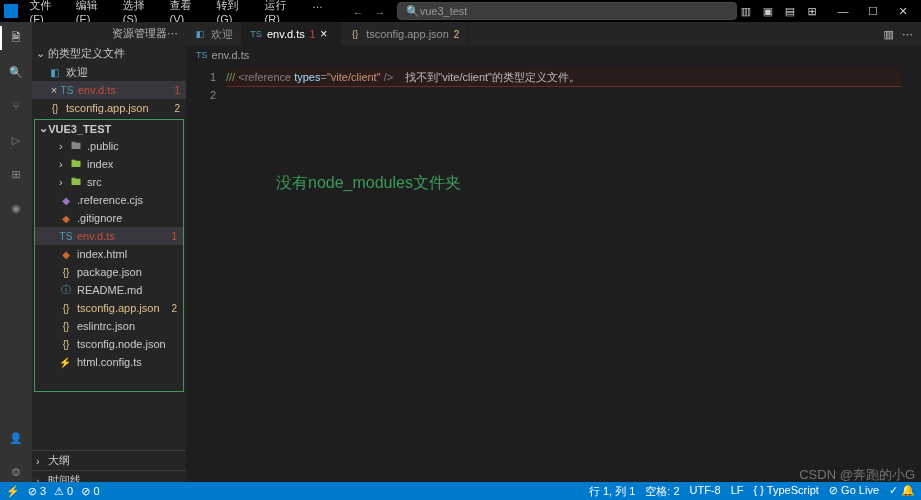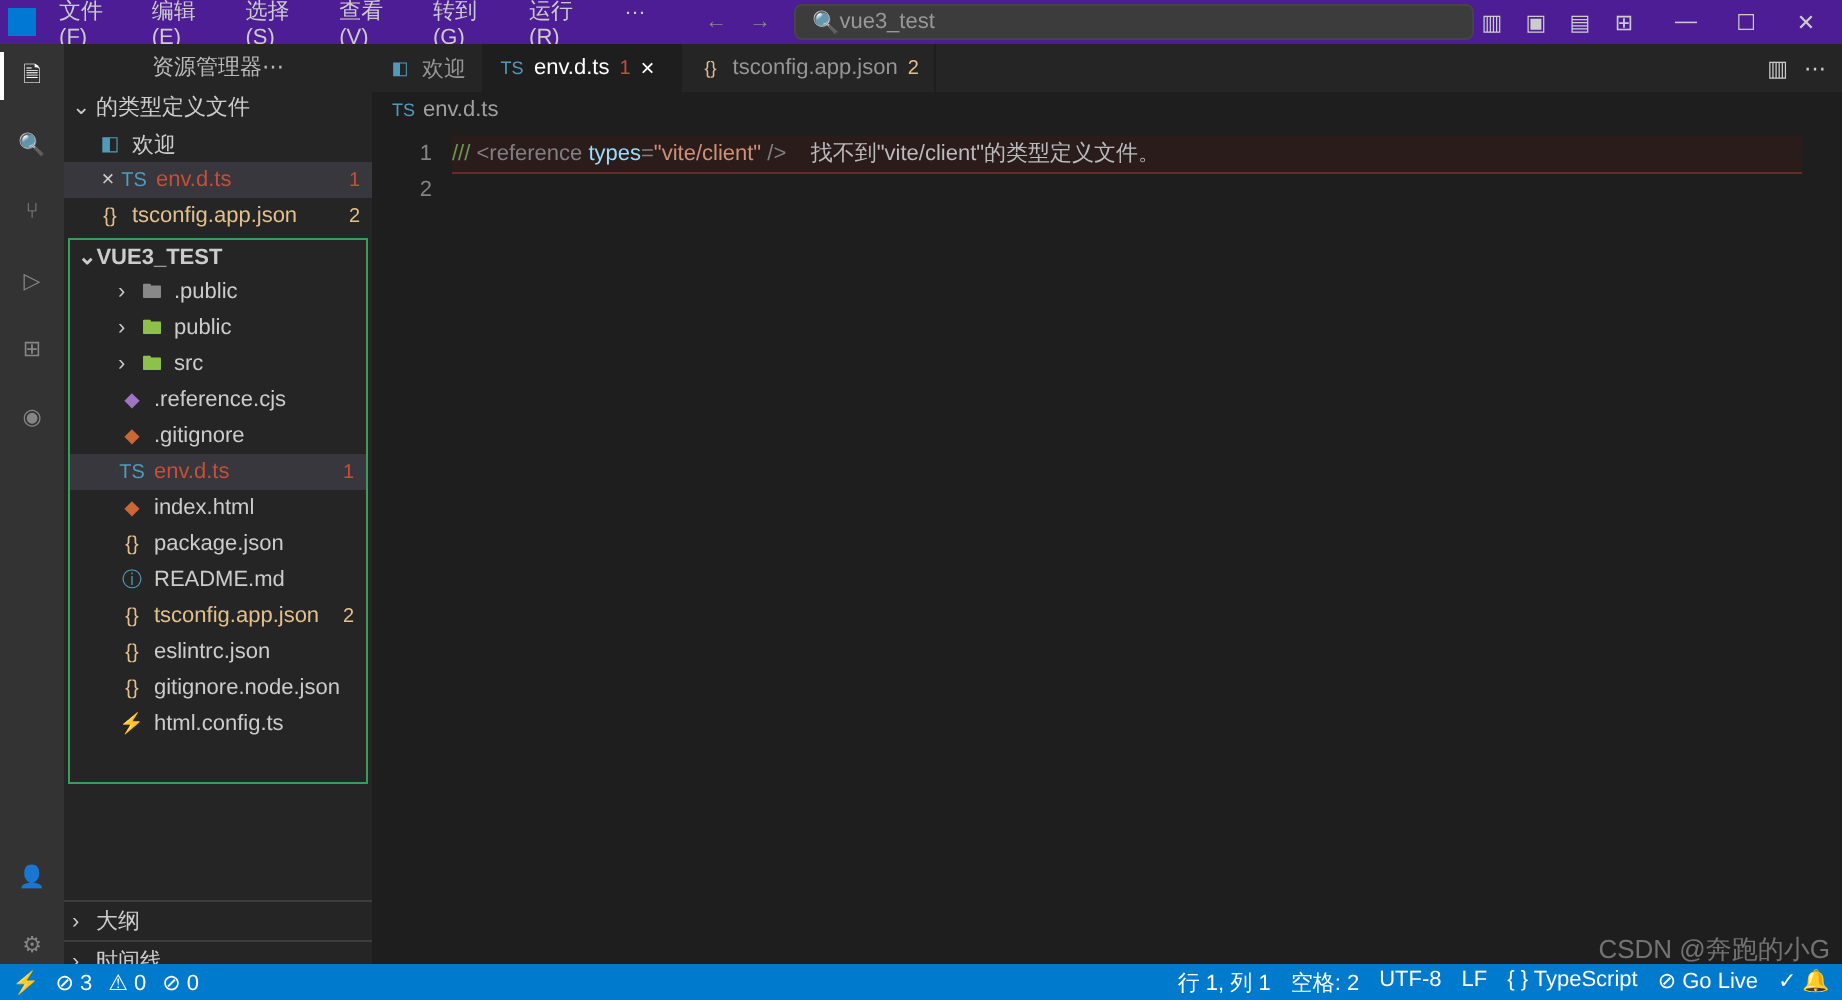"文件(F)" .titlebar { background: #4c1d95 -> #000000 }
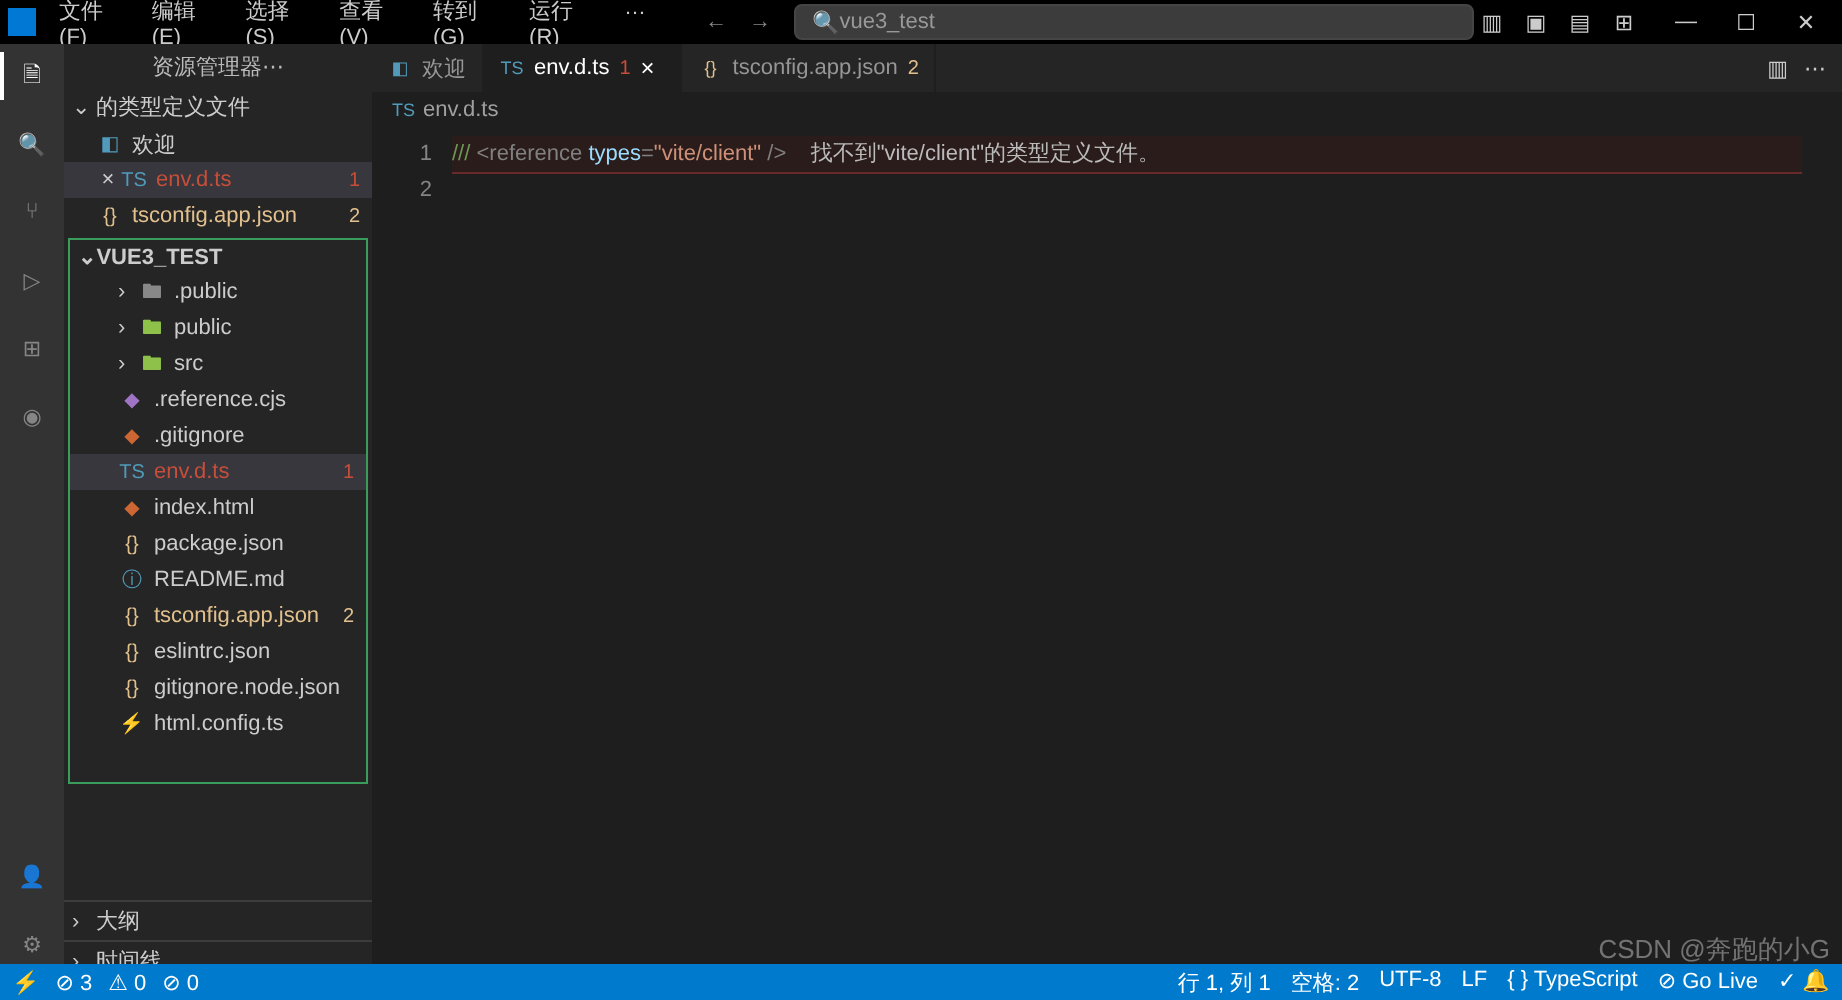"资源管理器" .sidebar-header { justify-content: center -> flex-end }
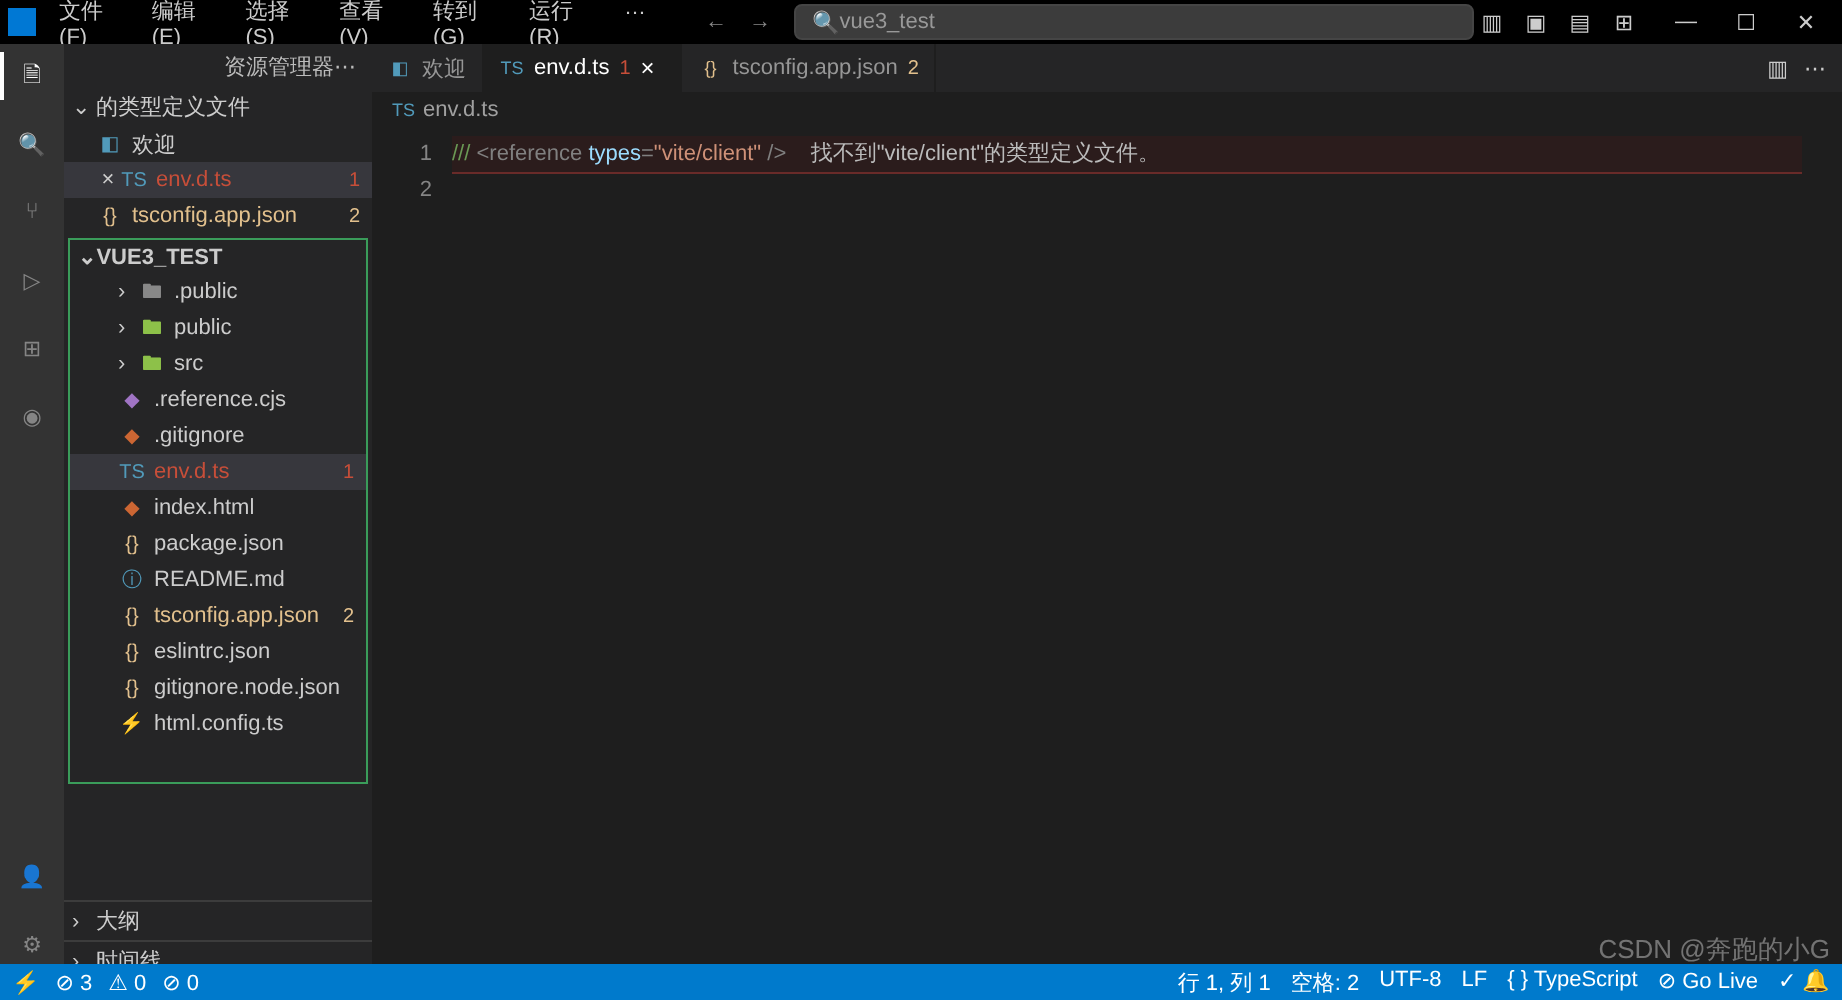"public" span { text: public -> index }
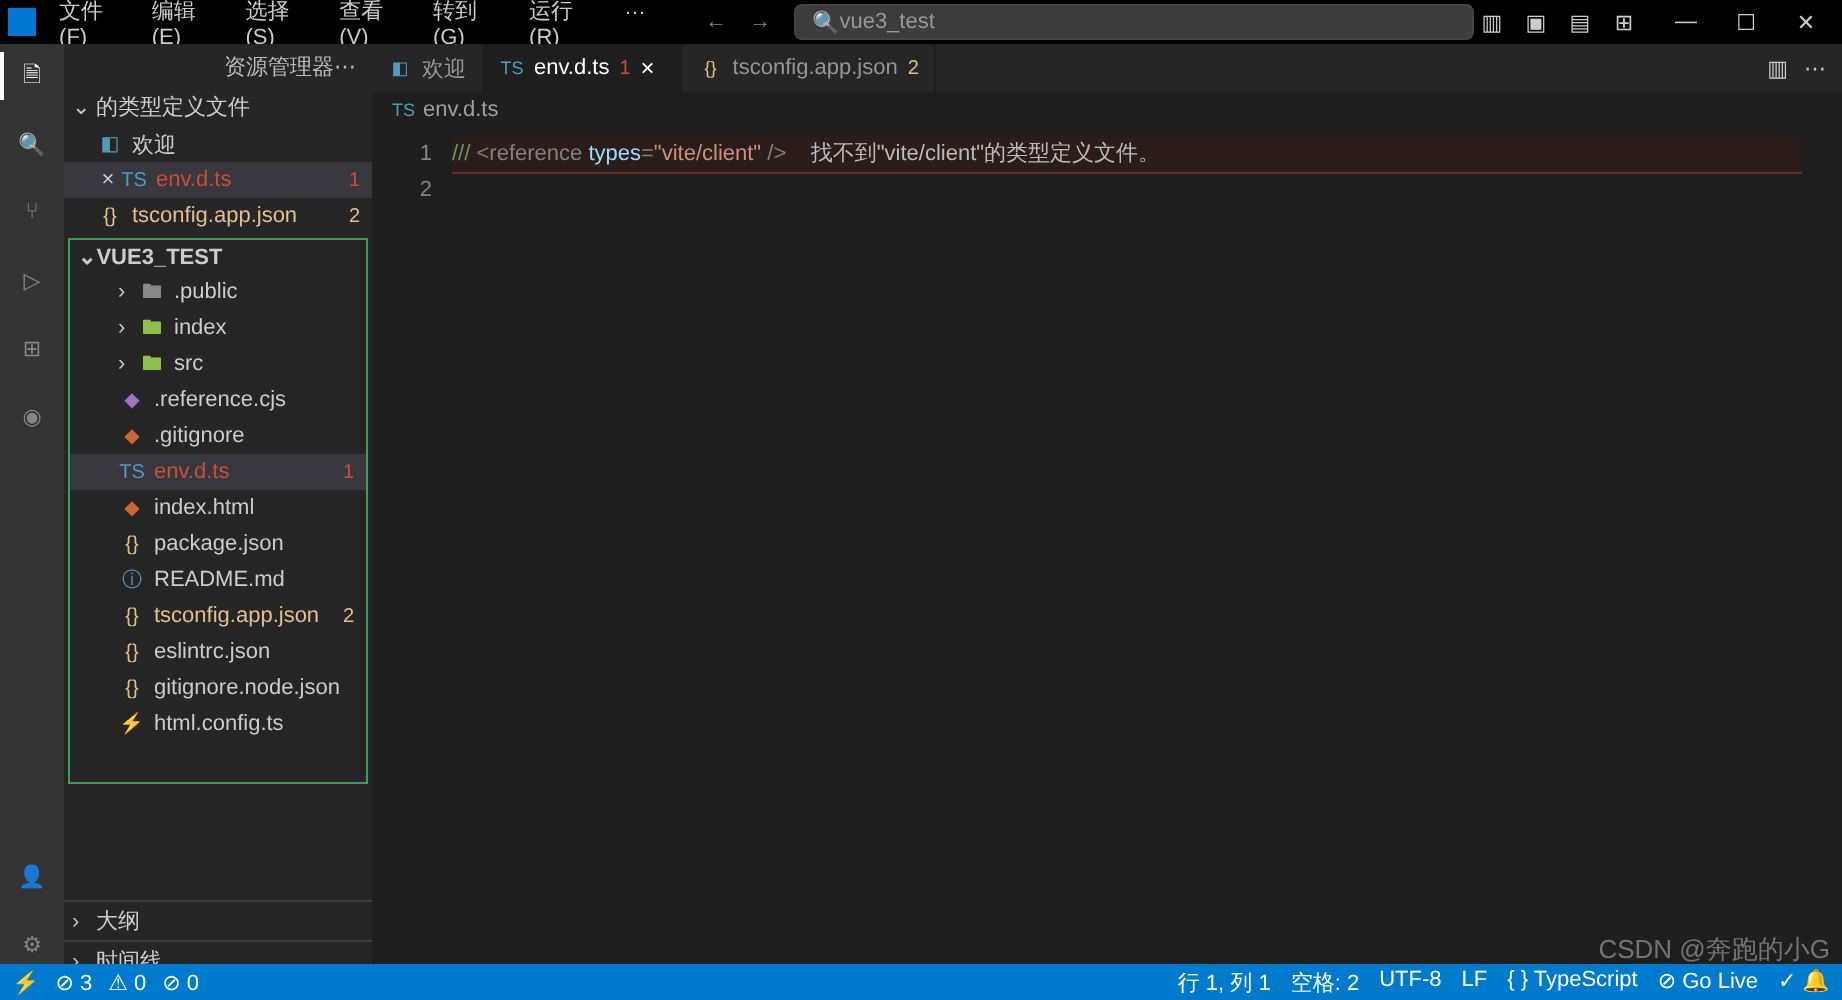"没有node_modules文件夹" div.annotation { html: none -> <div>没有node_modules文件夹</div> }
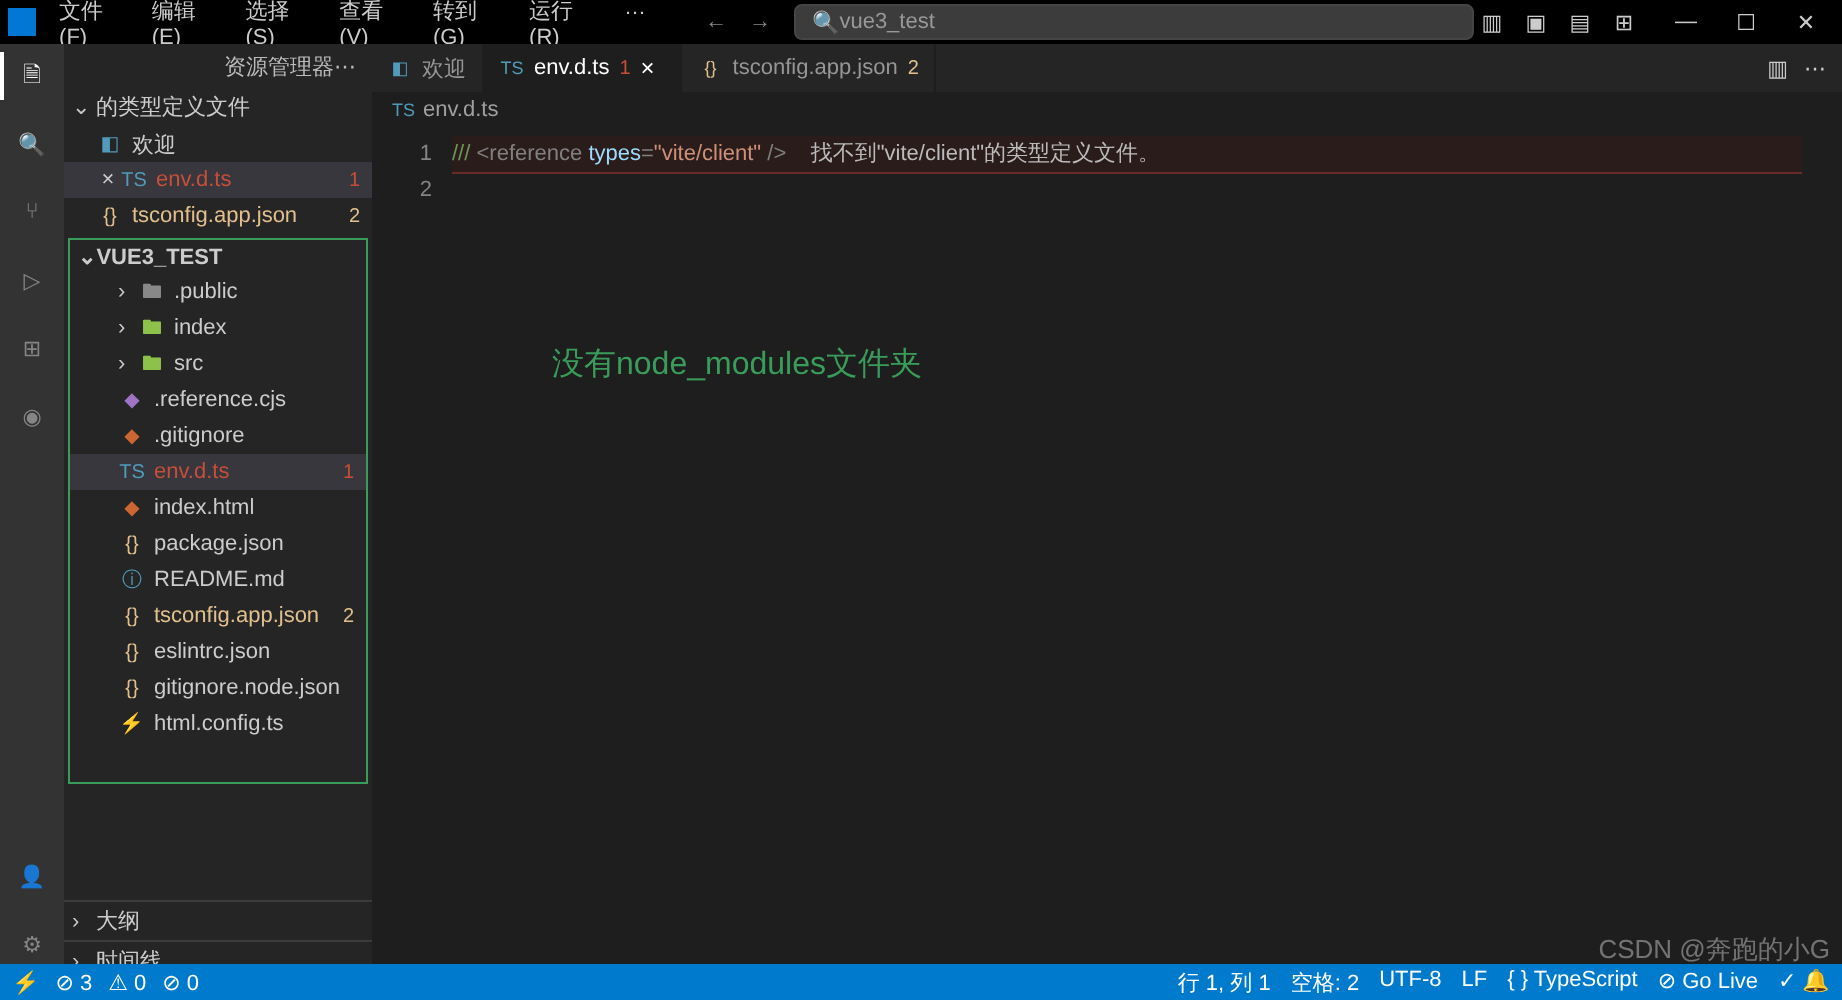"gitignore.node.json" span { text: gitignore.node.json -> tsconfig.node.json }
